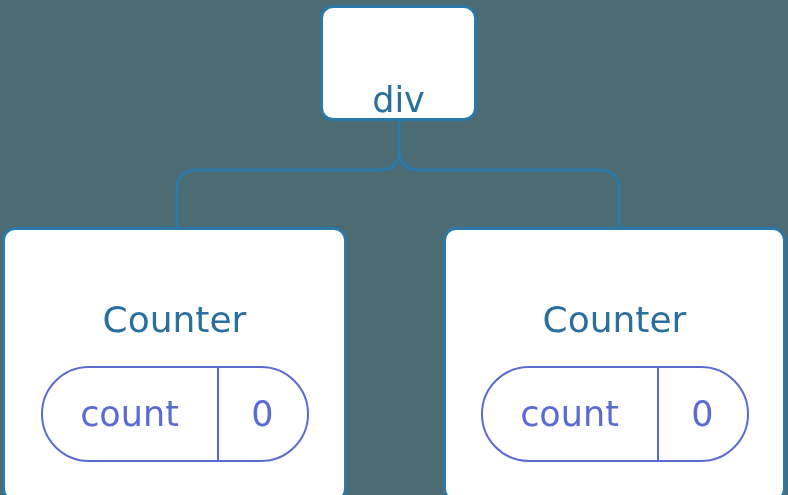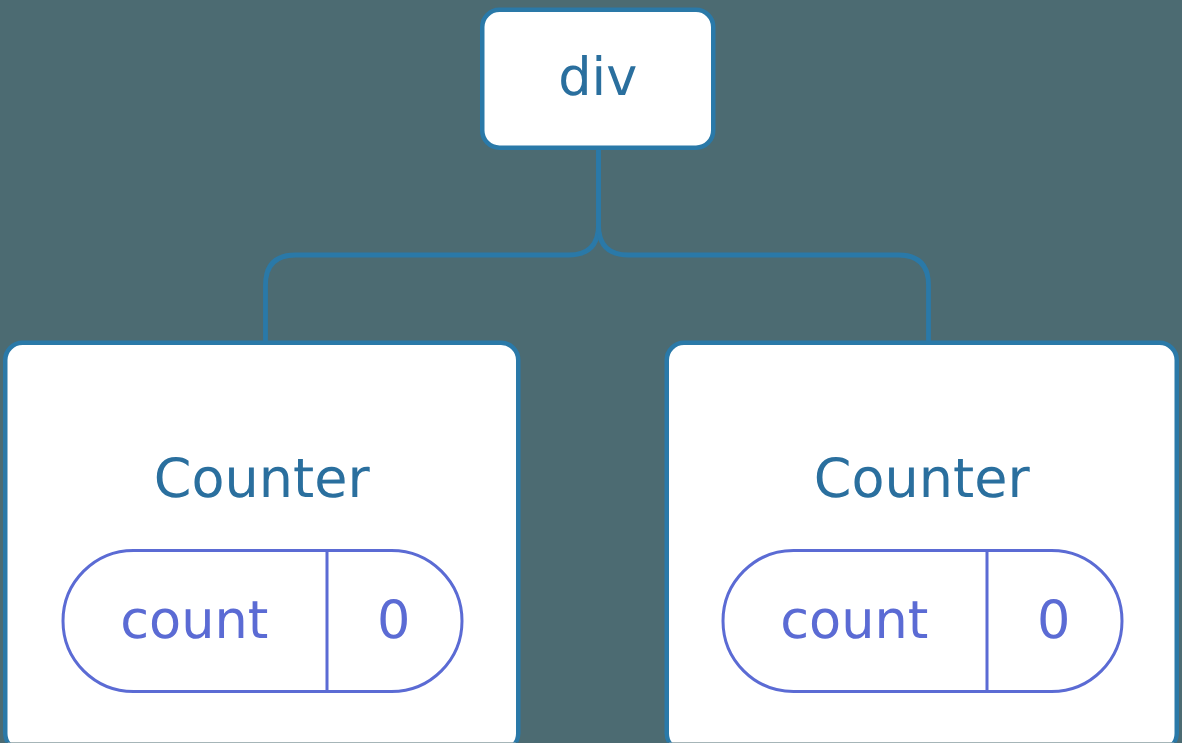"div" .node-root { align-items: center -> flex-end; height: 95px -> 116px }
